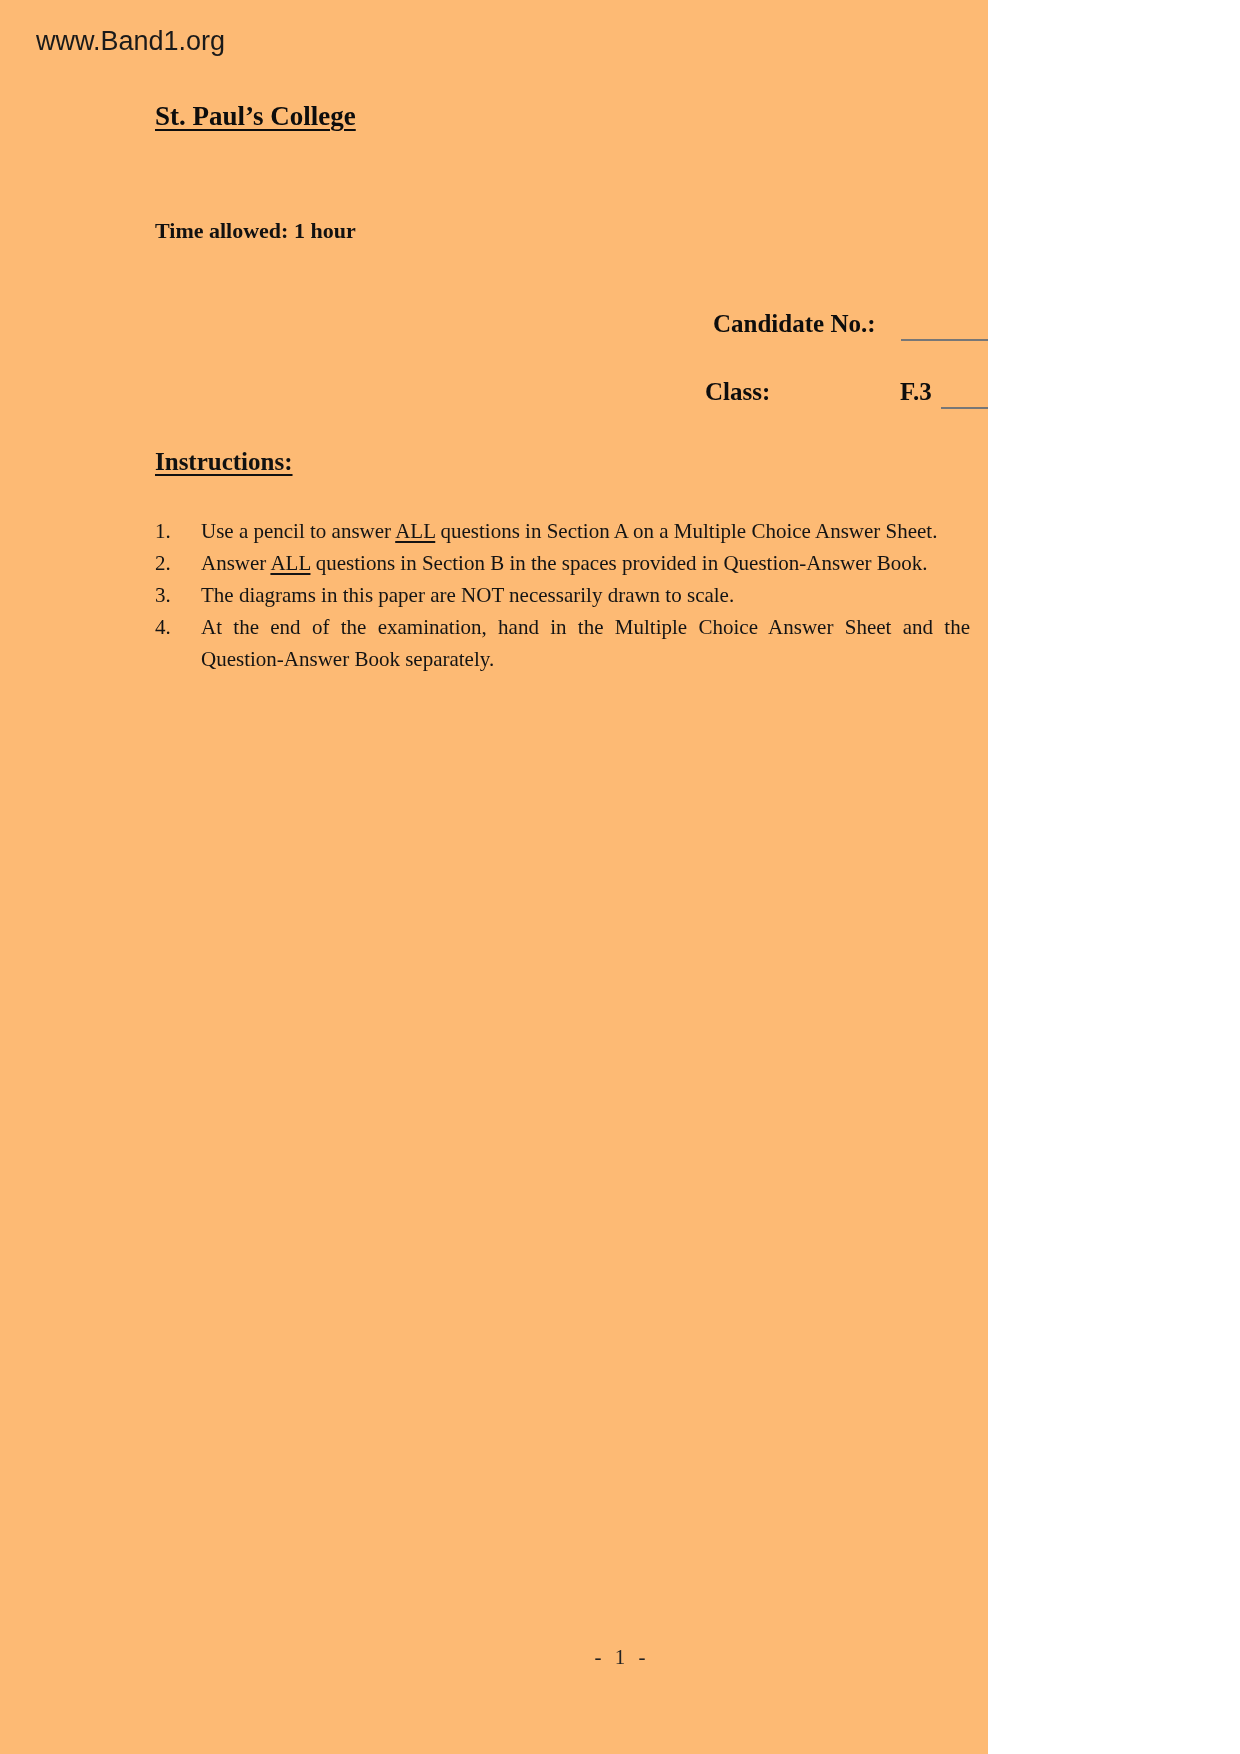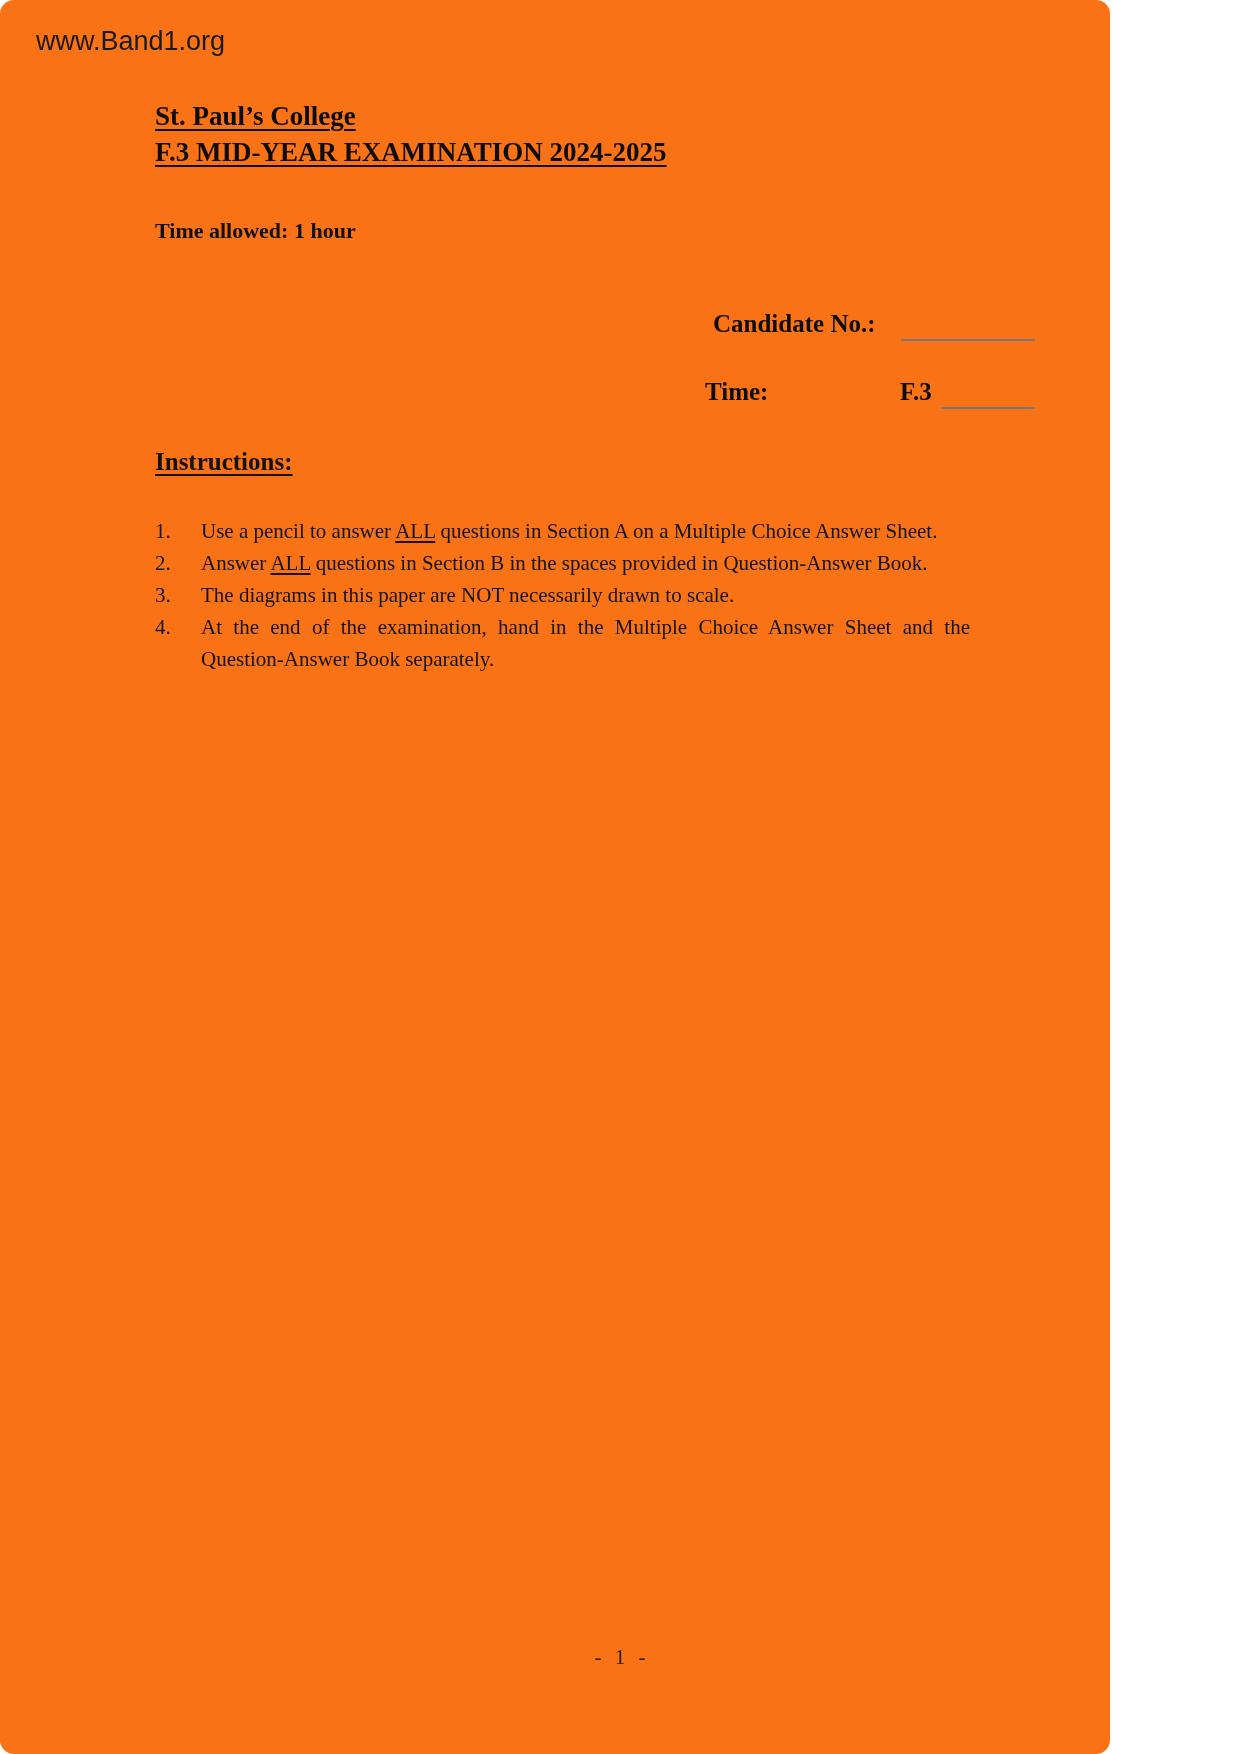"www.Band1.org" .page { background: #f97316 -> #fdba74; border-radius: 14px -> none; width: 1110px -> 988px }
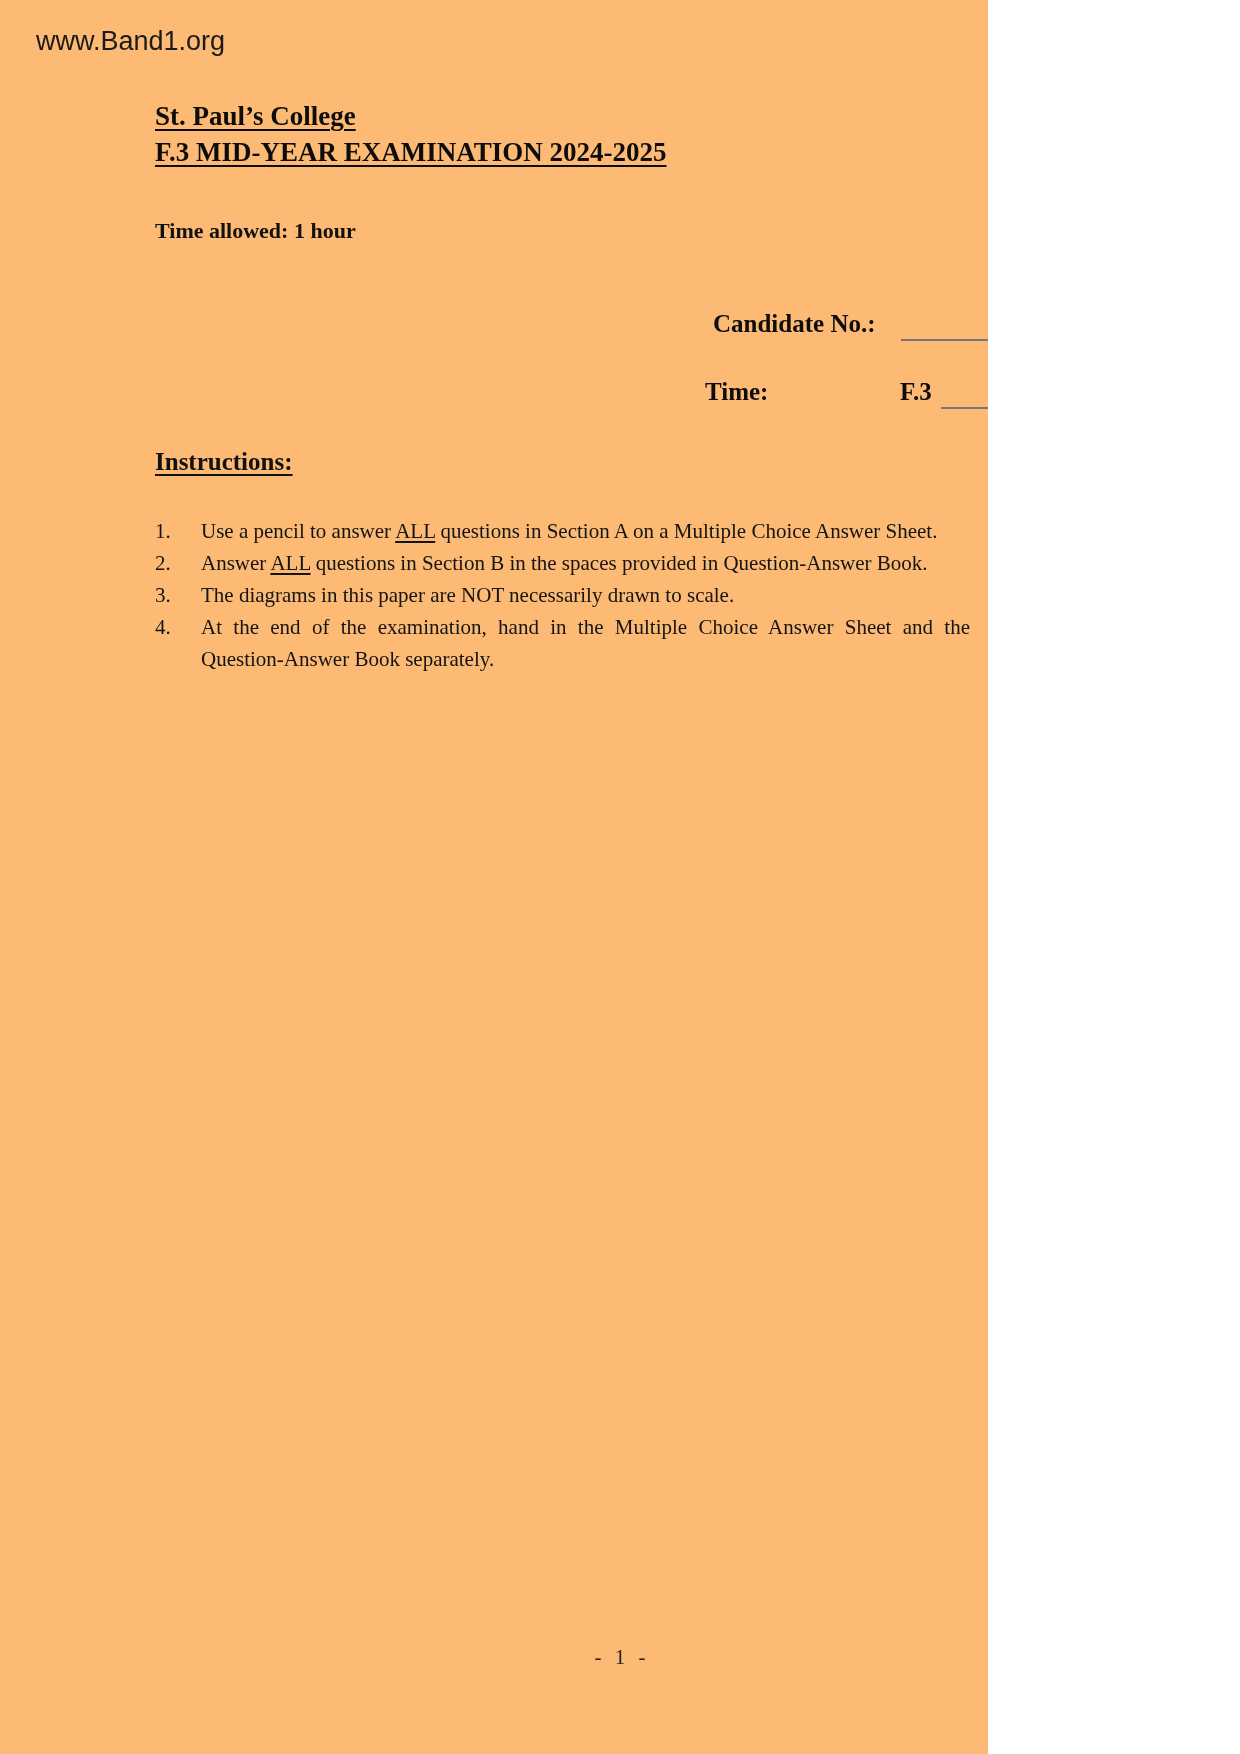"F.3 MID-YEAR EXAMINATION 2024-2025" div { html: <div><span>F.3 MID-YEAR EXAMINATION 2024-2025</span></div> -> none }
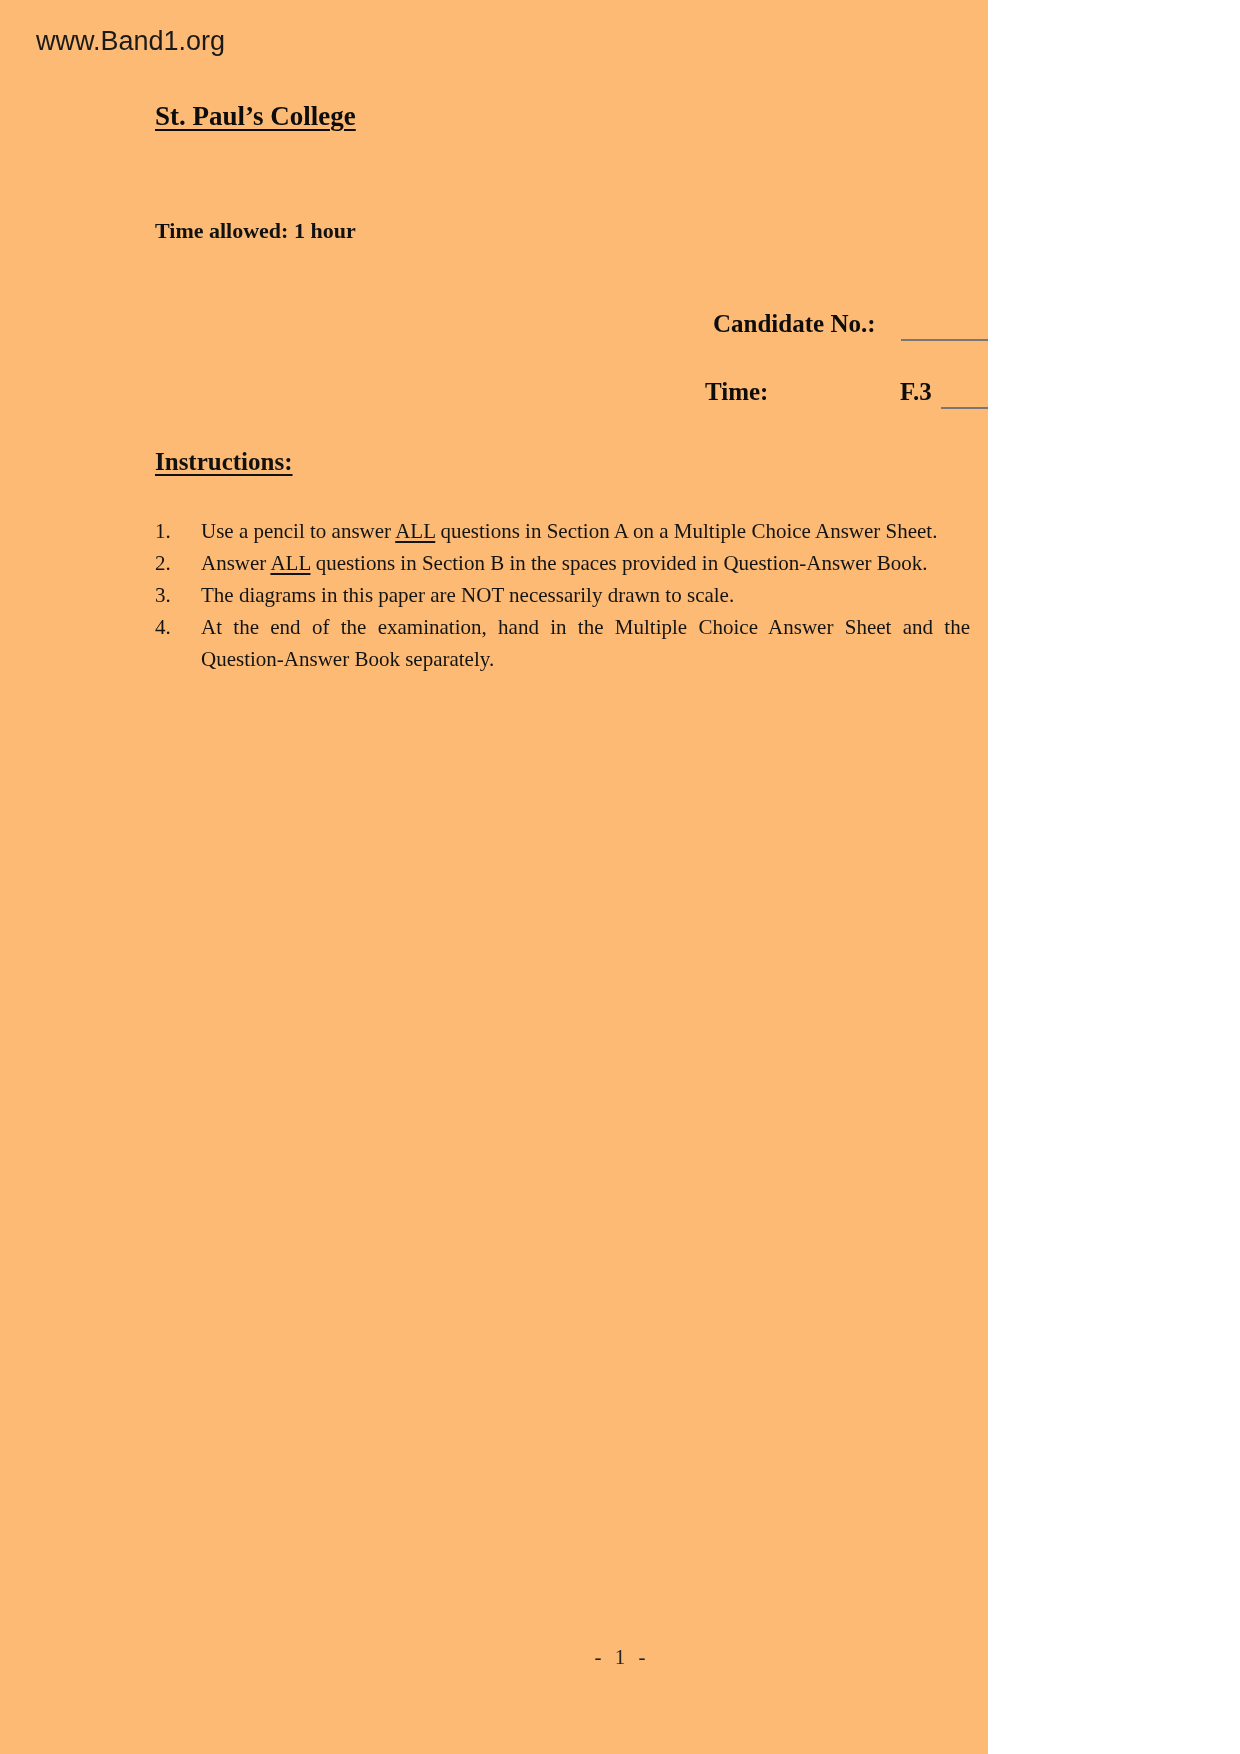"Time:" div.field-label { text: Time -> Class }
